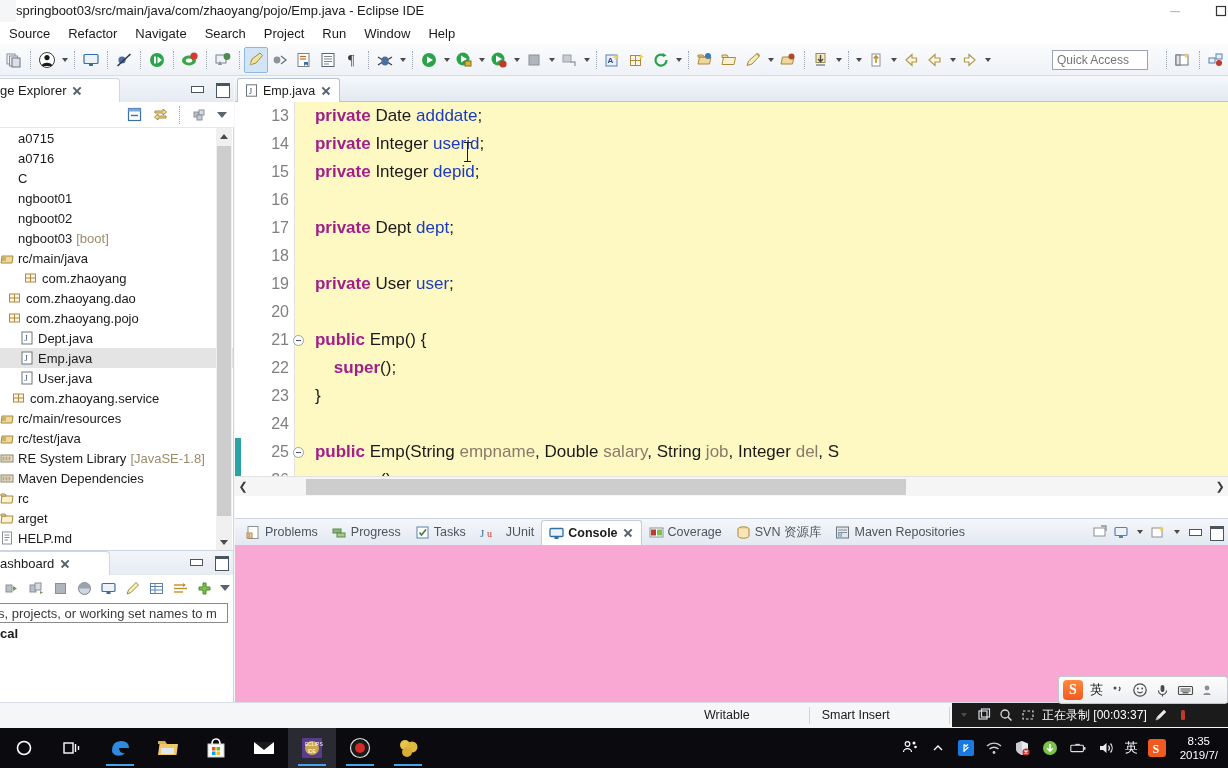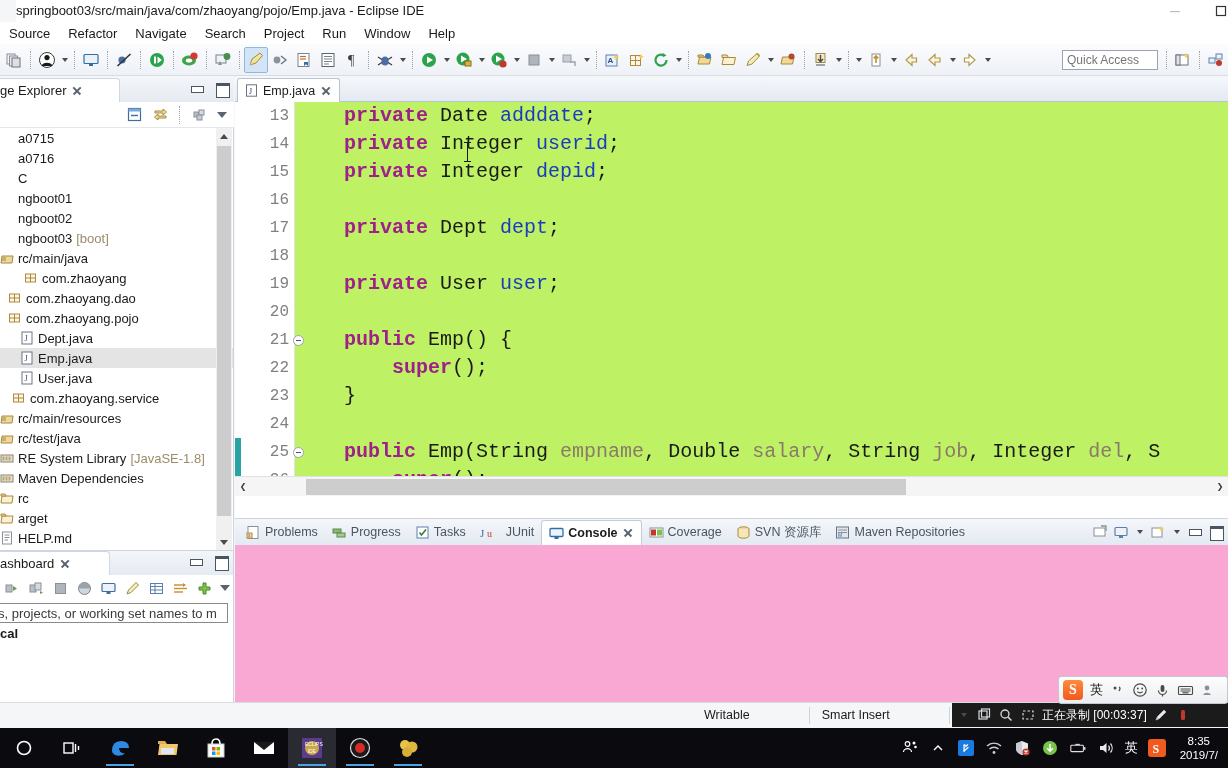"Quick Access" .quickaccess { margin-right: 4px -> 14px }
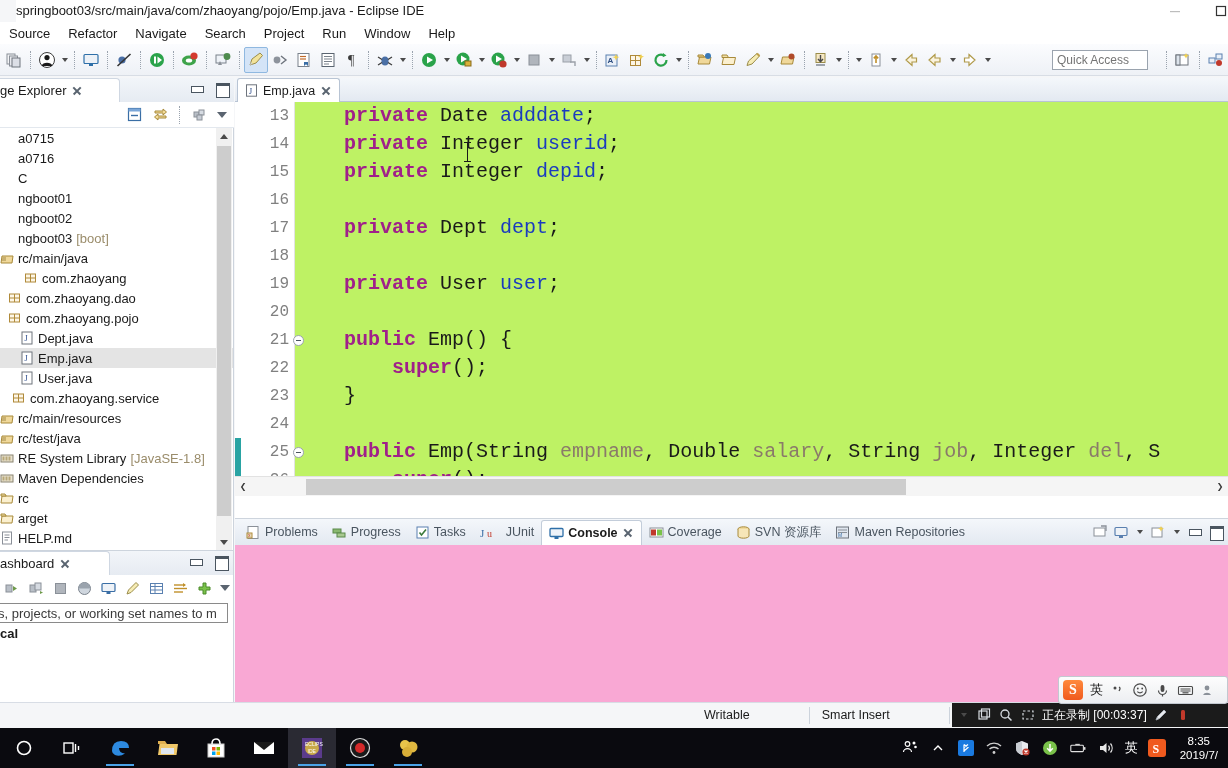"13" .codearea { background: #bef264 -> #fef9c3; font-family: Liberation Mono, monospace -> Liberation Sans, sans-serif }
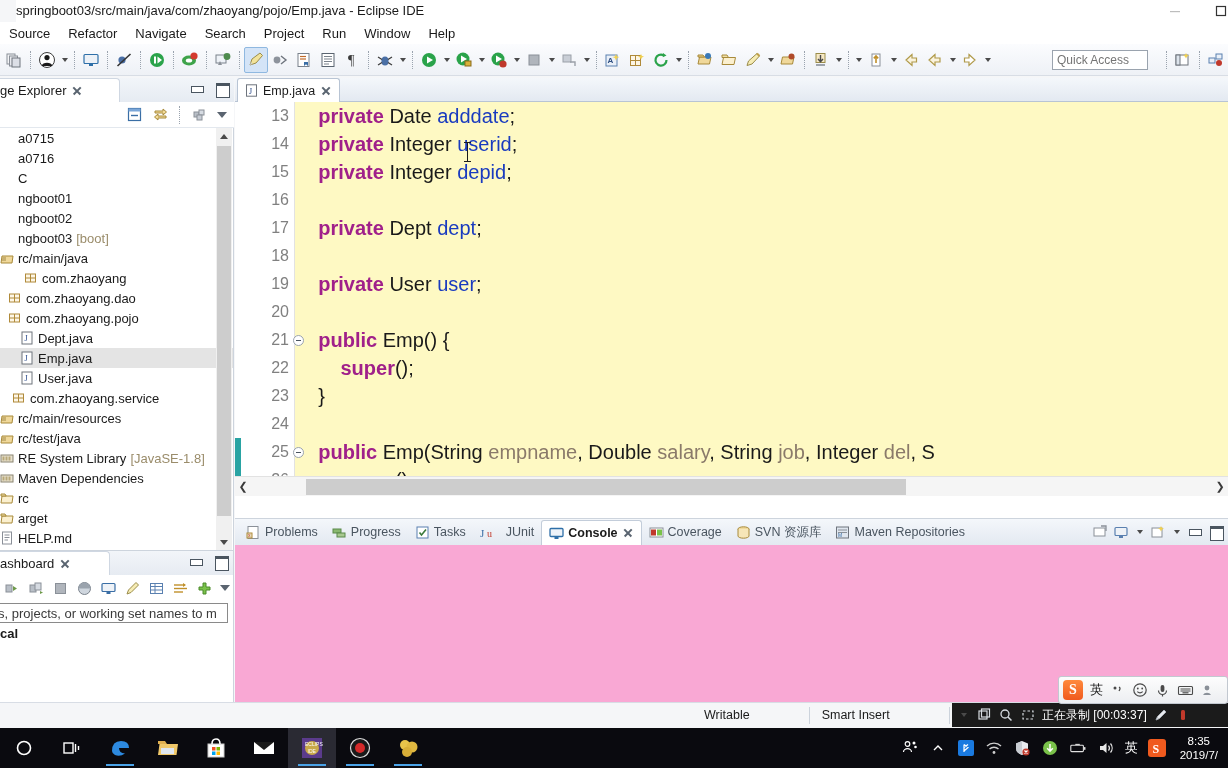"private Date adddate;" .cline { font-size: 20px -> 17px }
